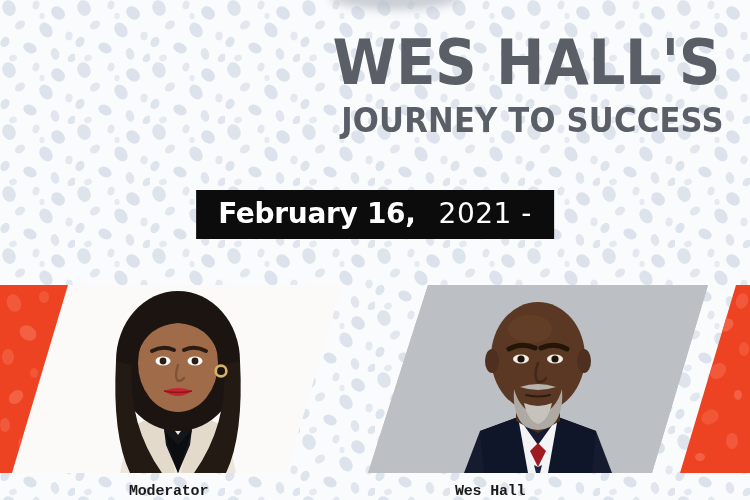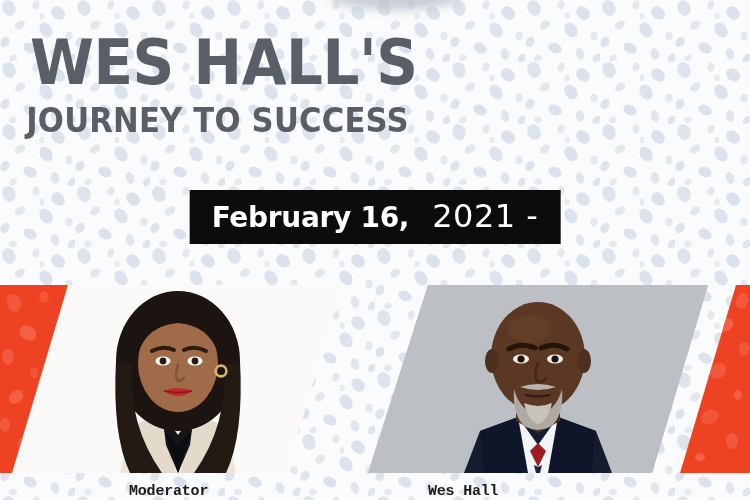"WES HALL'S" #headline-block { text-align: left -> right }
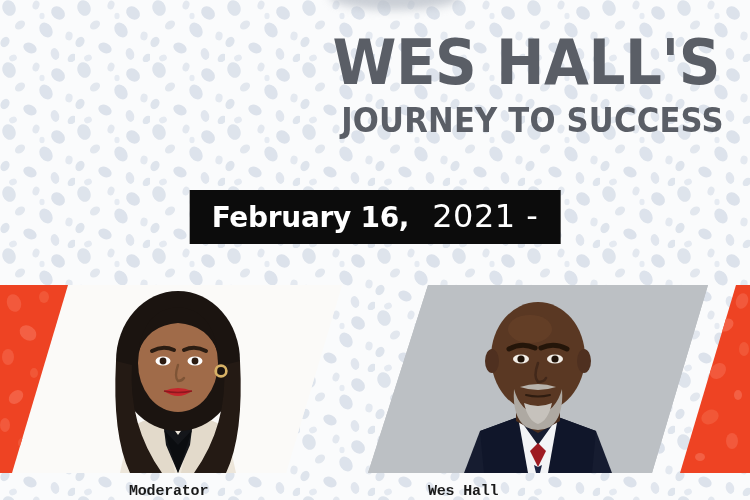"2021 -" .dt-light { font-size: 32px -> 28px }
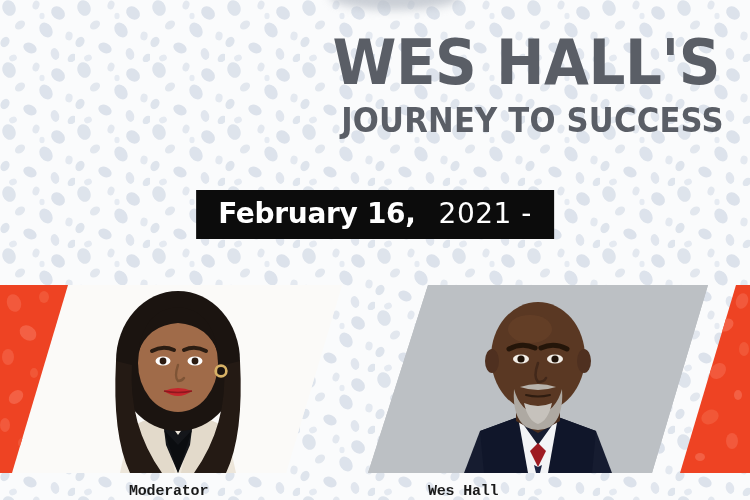"Wes Hall" #name-weshall { left: 428px -> 455px }
